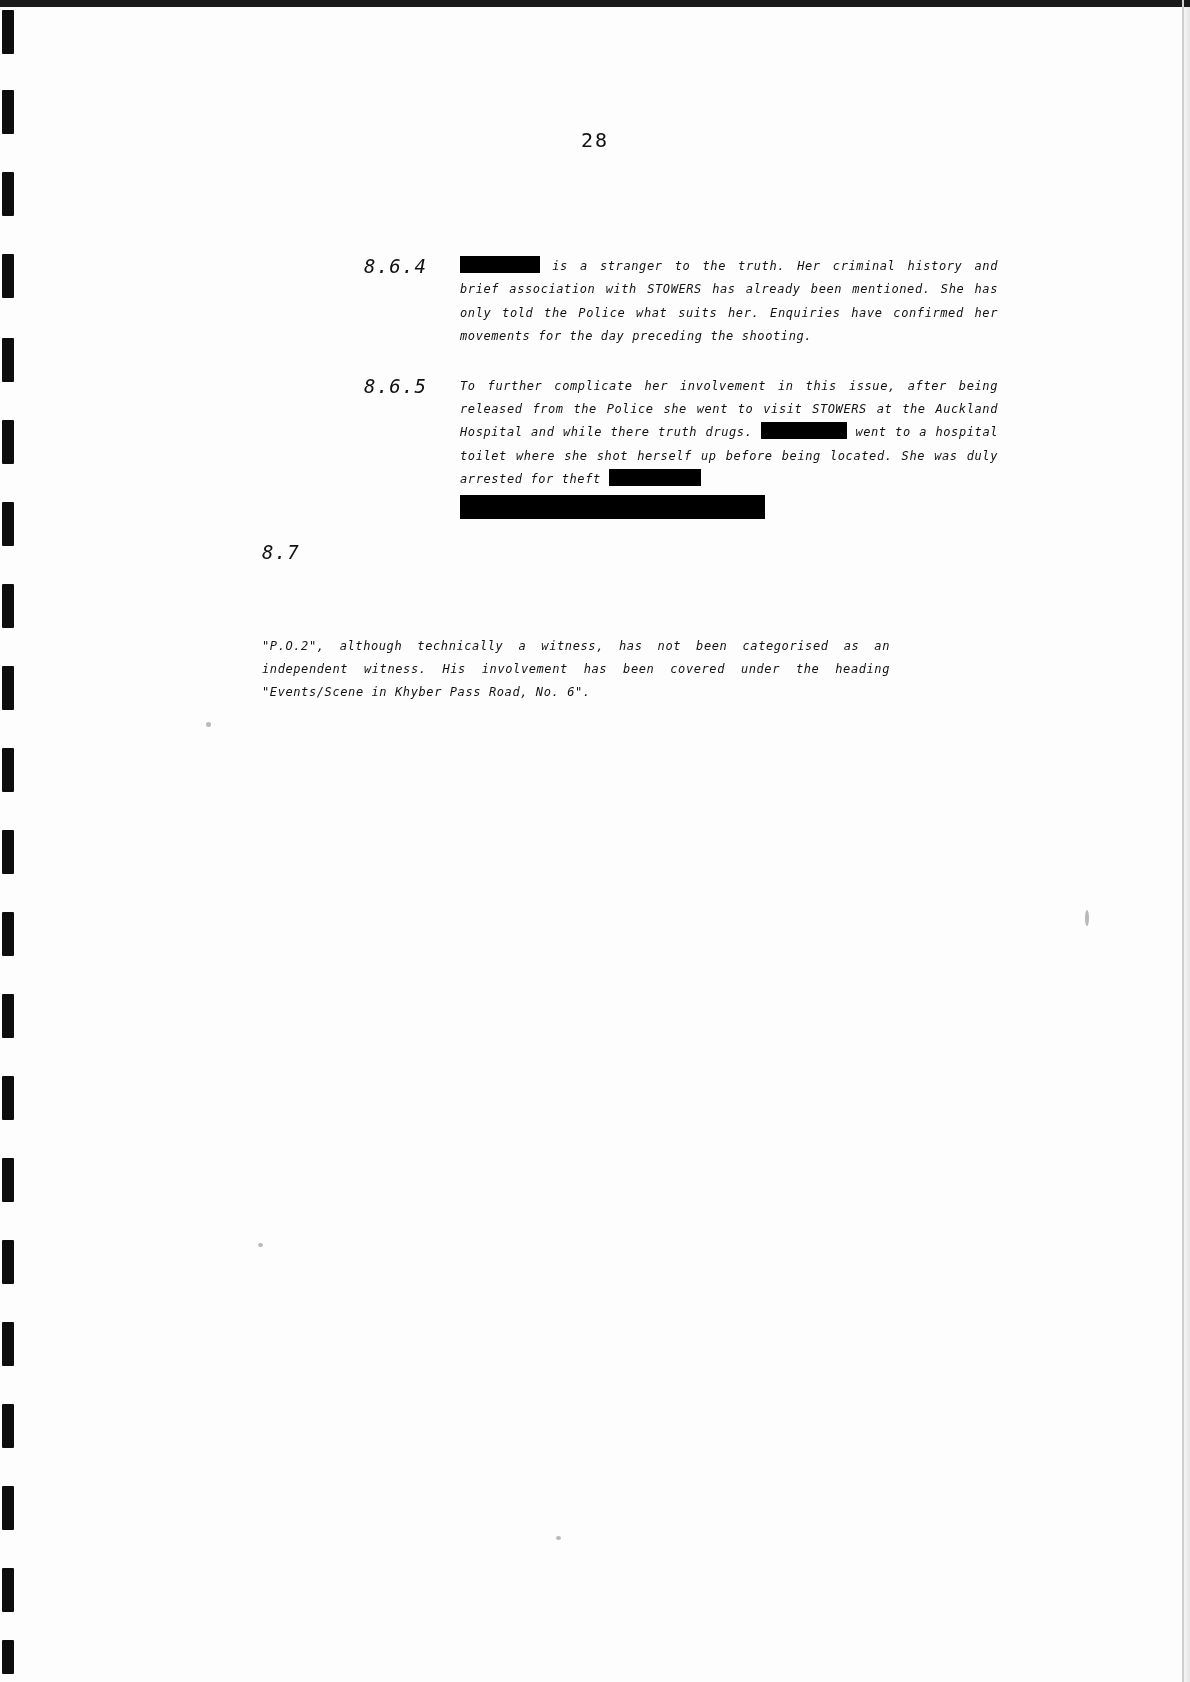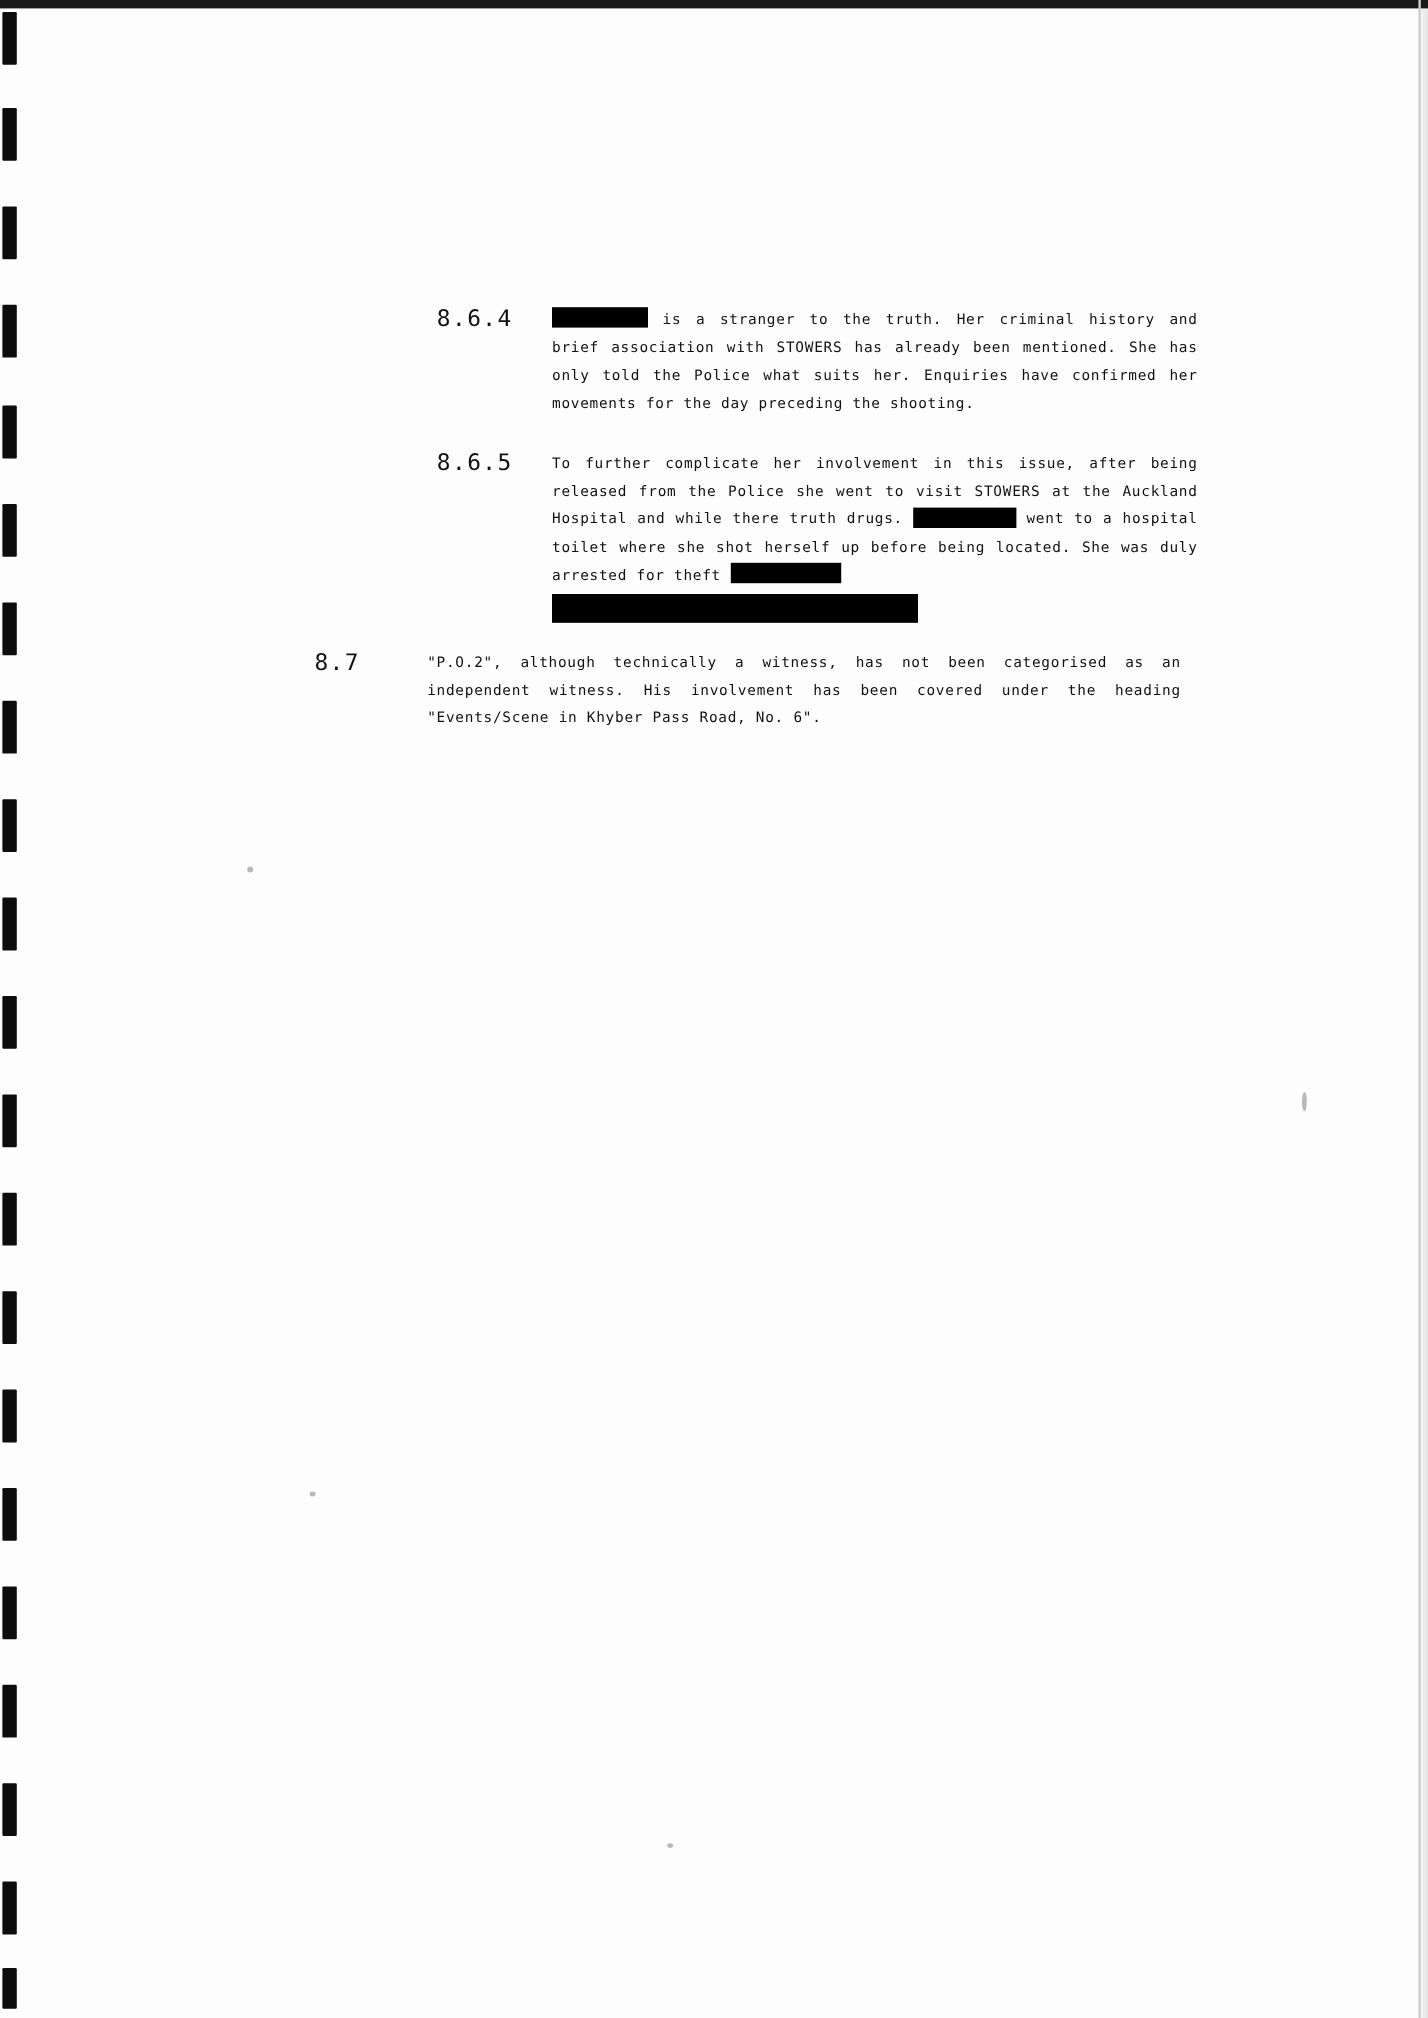"28" div.page-number { html: none -> <div>28</div> }
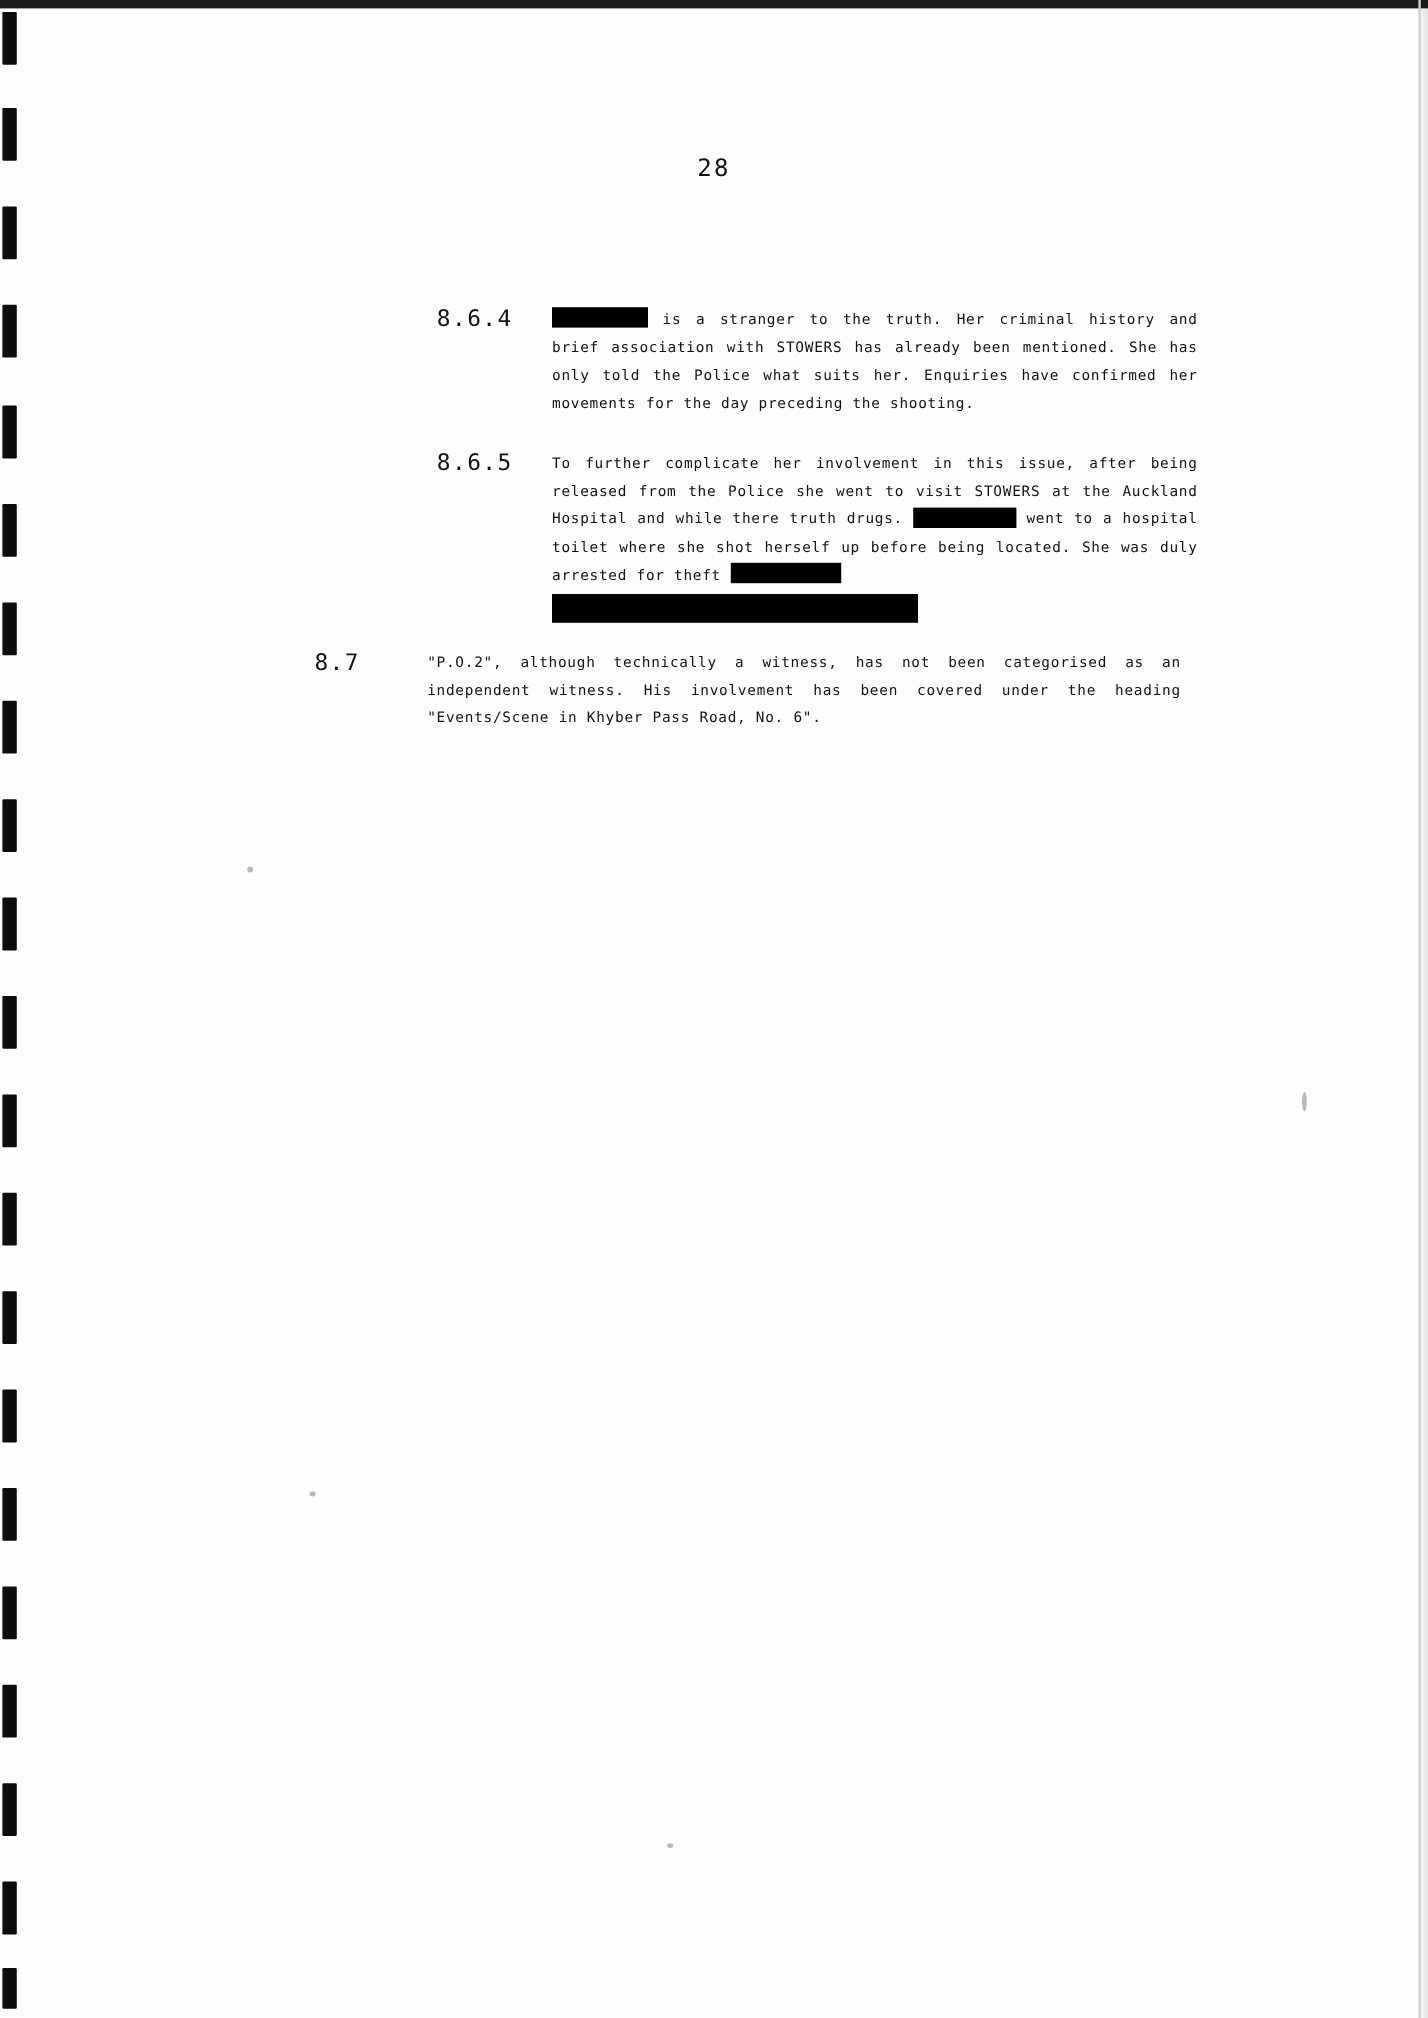"8.6.4" .body { font-style: none -> italic }
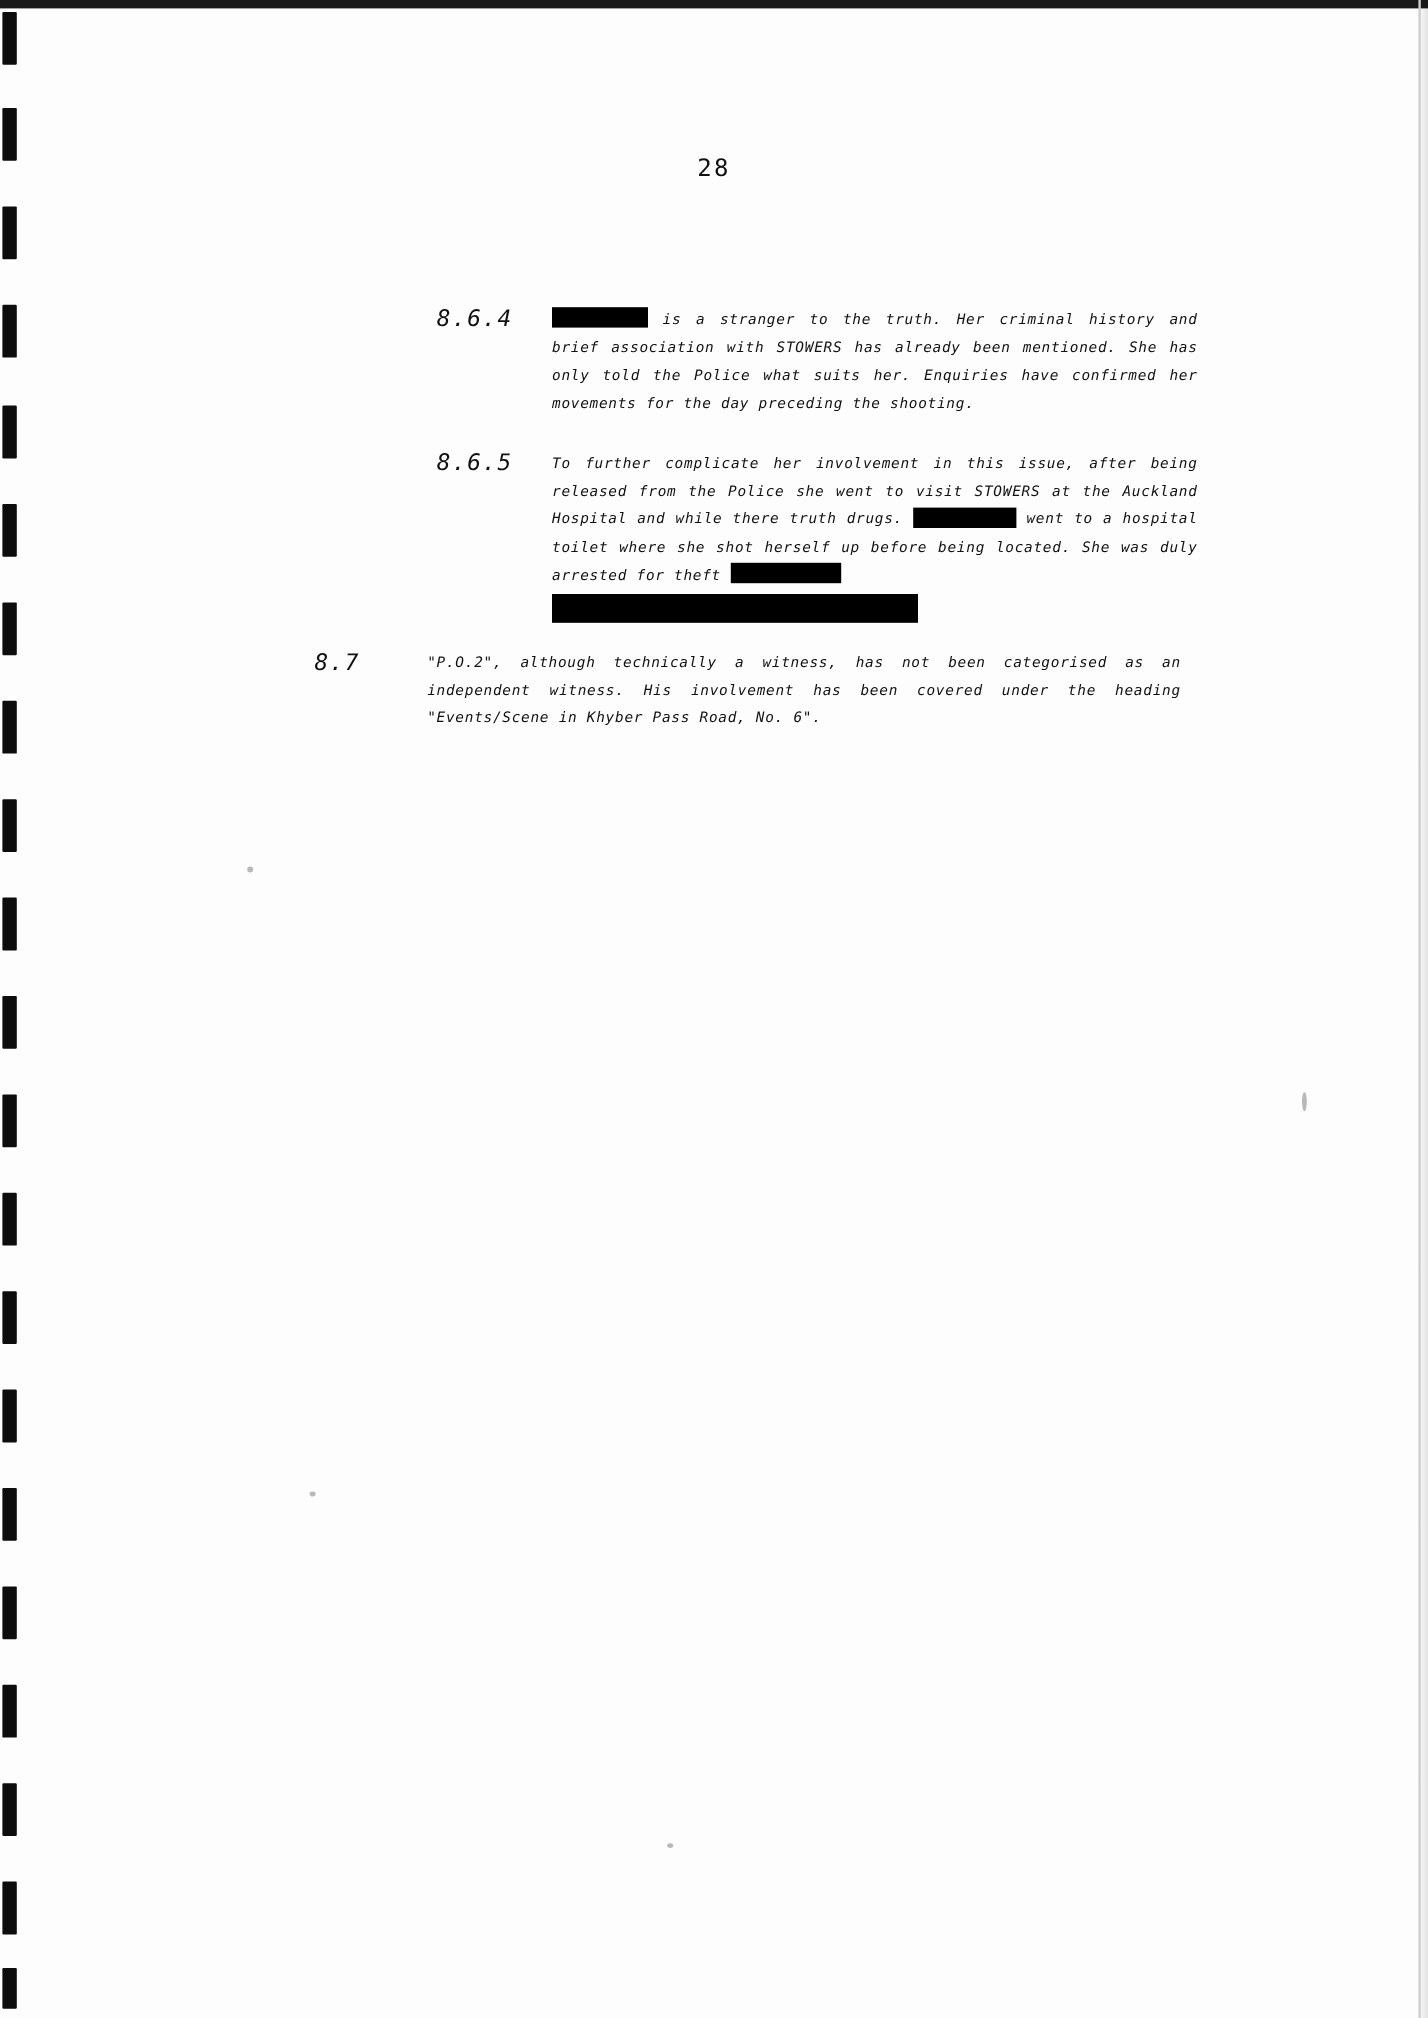"8.7" div.para { flex-direction: none -> column }
